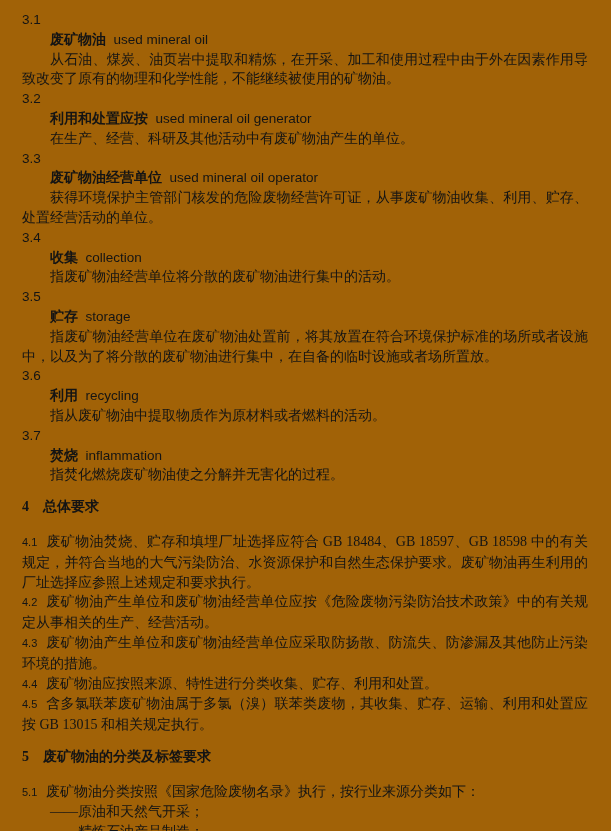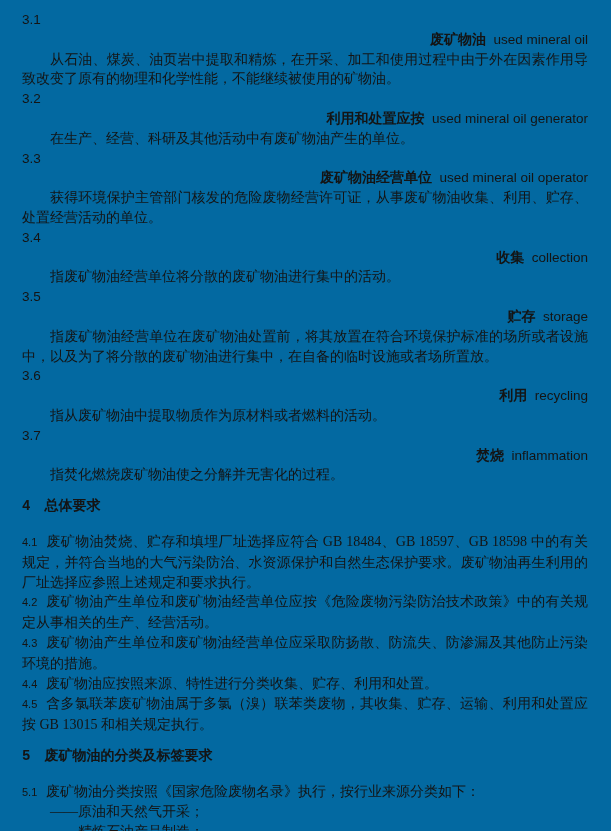"3.1" .page { background: #0369a1 -> #a16207 }
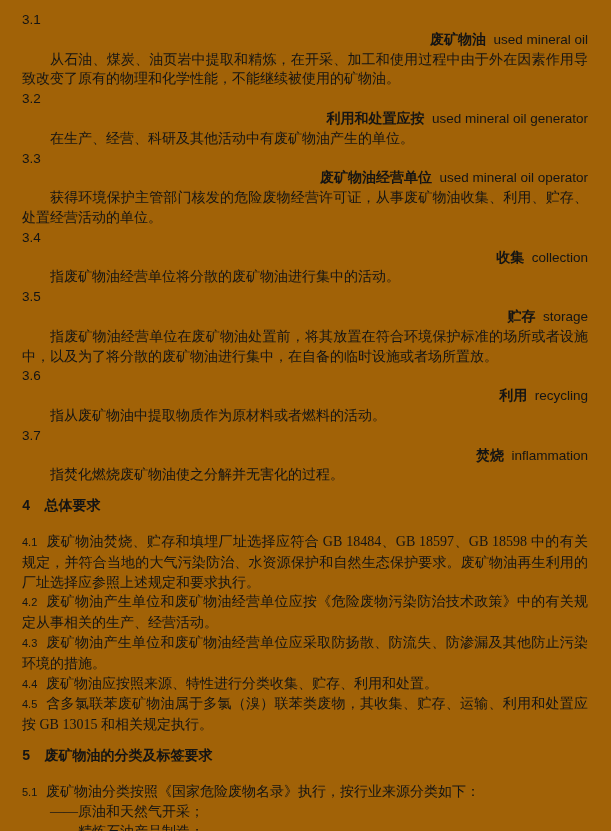"废矿物油 used mineral oil" .term { text-align: right -> left }
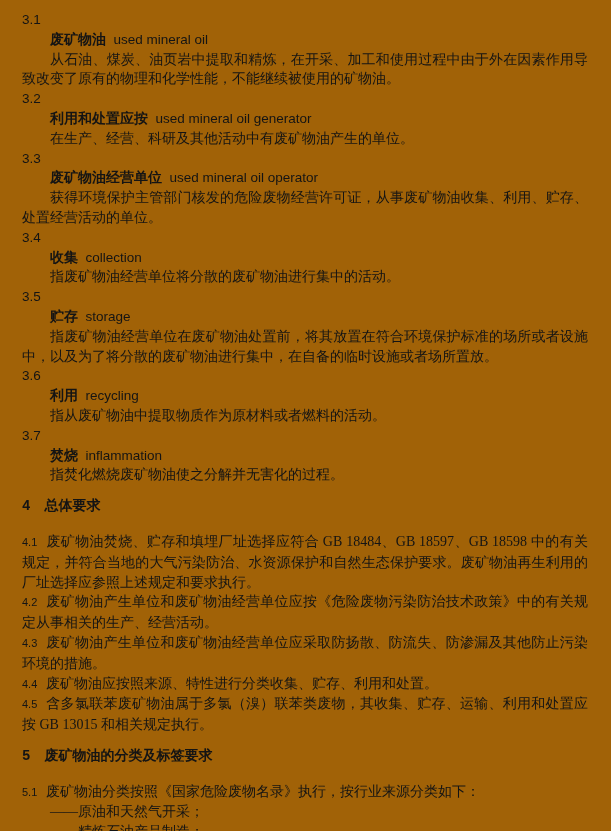"4 总体要求" .heading { font-family: Liberation Mono, monospace -> Liberation Serif, serif }
